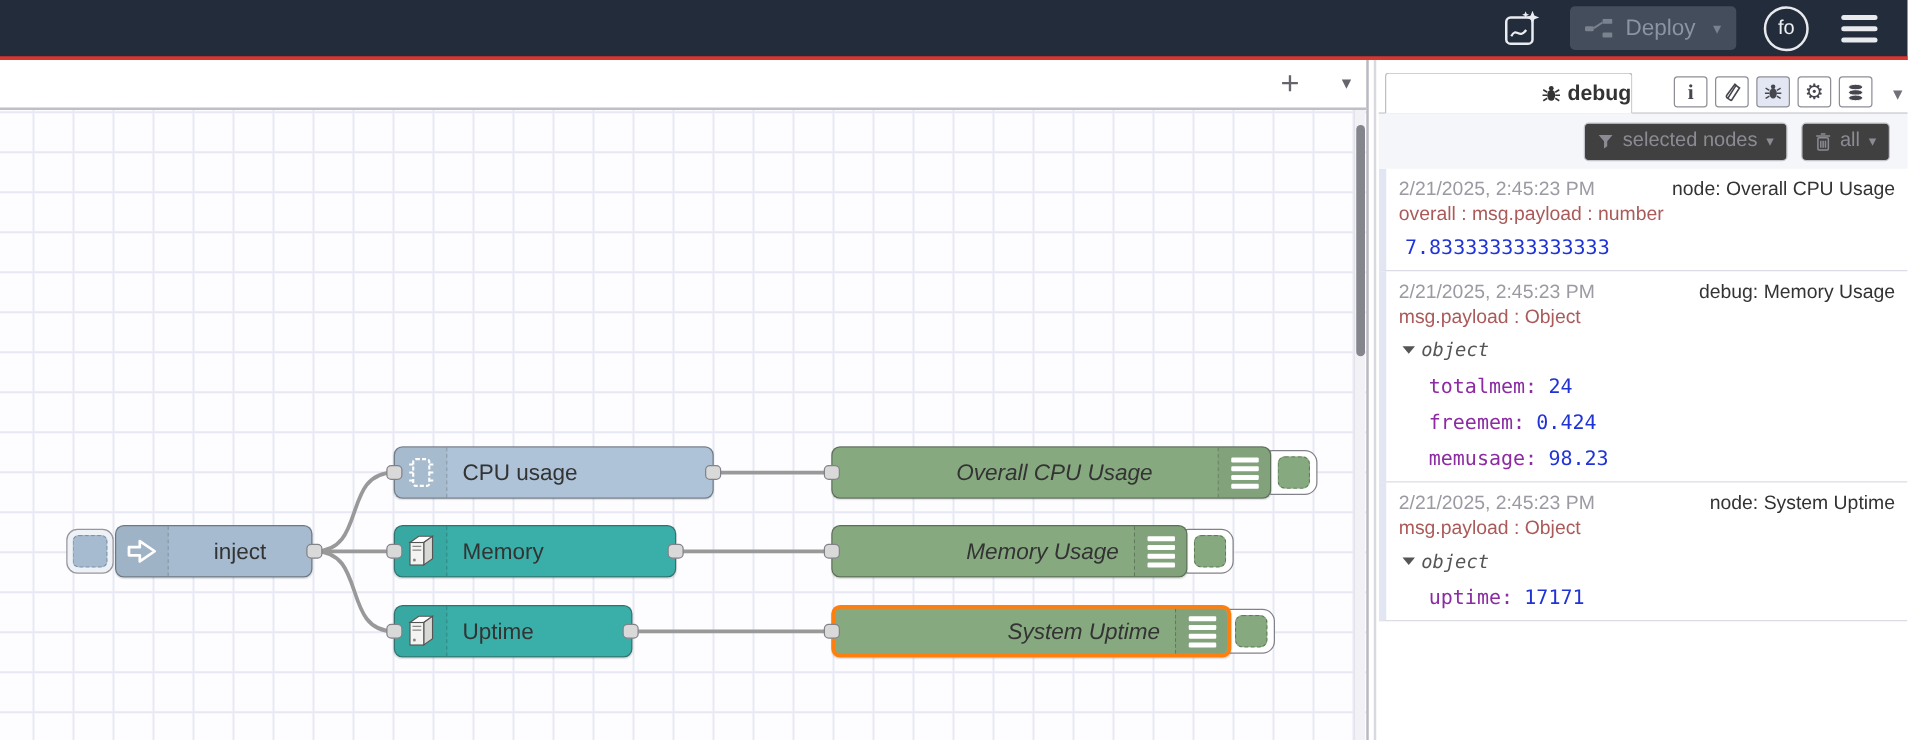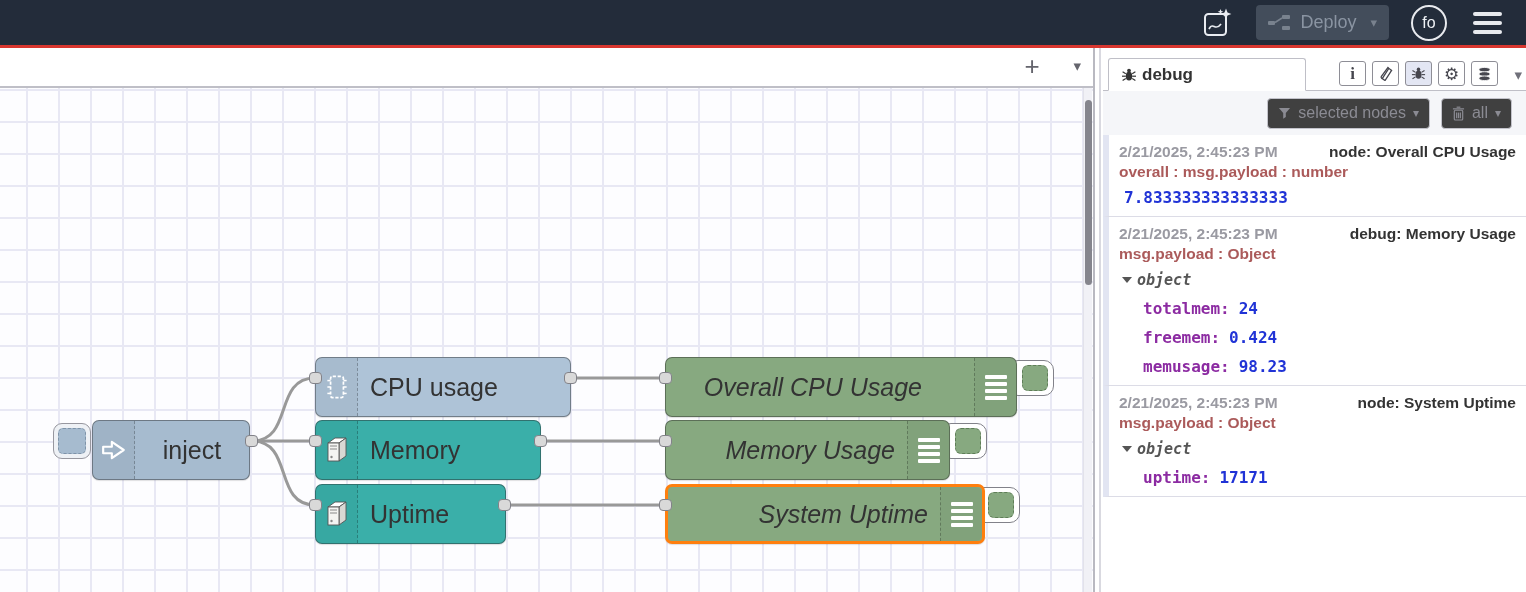"debug" .side-tab { justify-content: none -> flex-end }
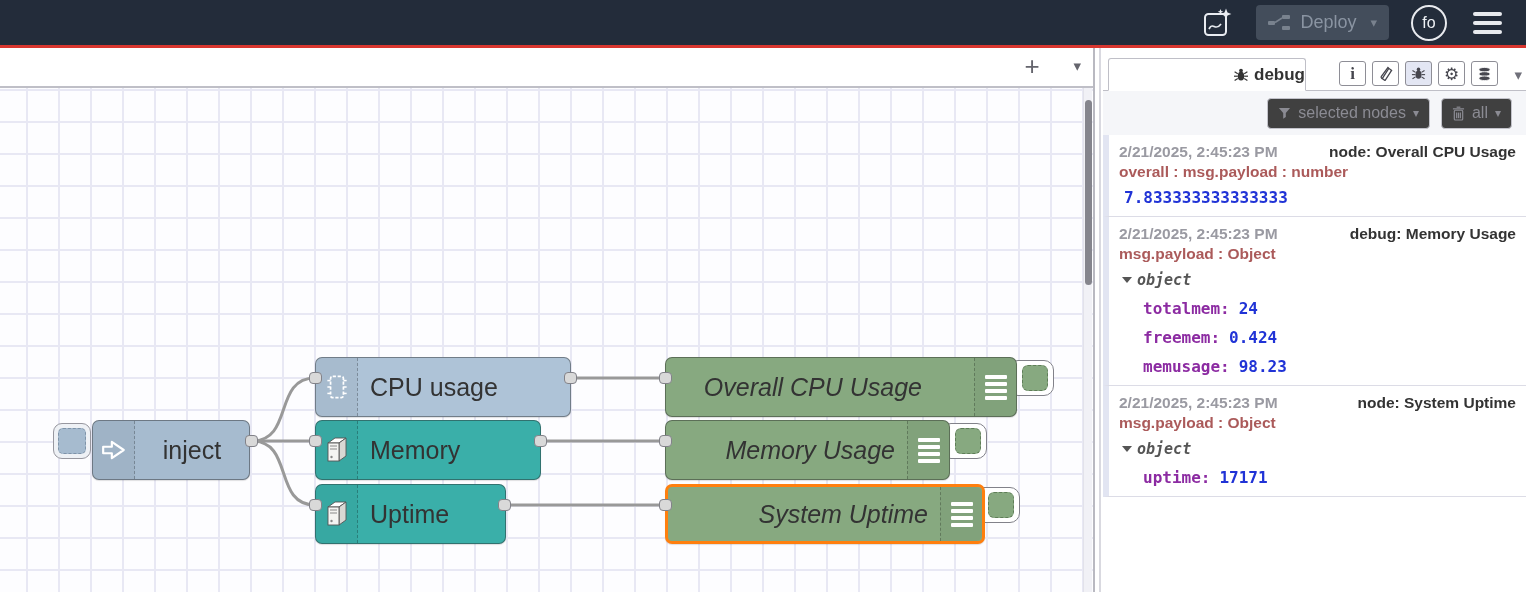"2/21/2025, 2:45:23 PM" .messages { font-weight: bold -> none }
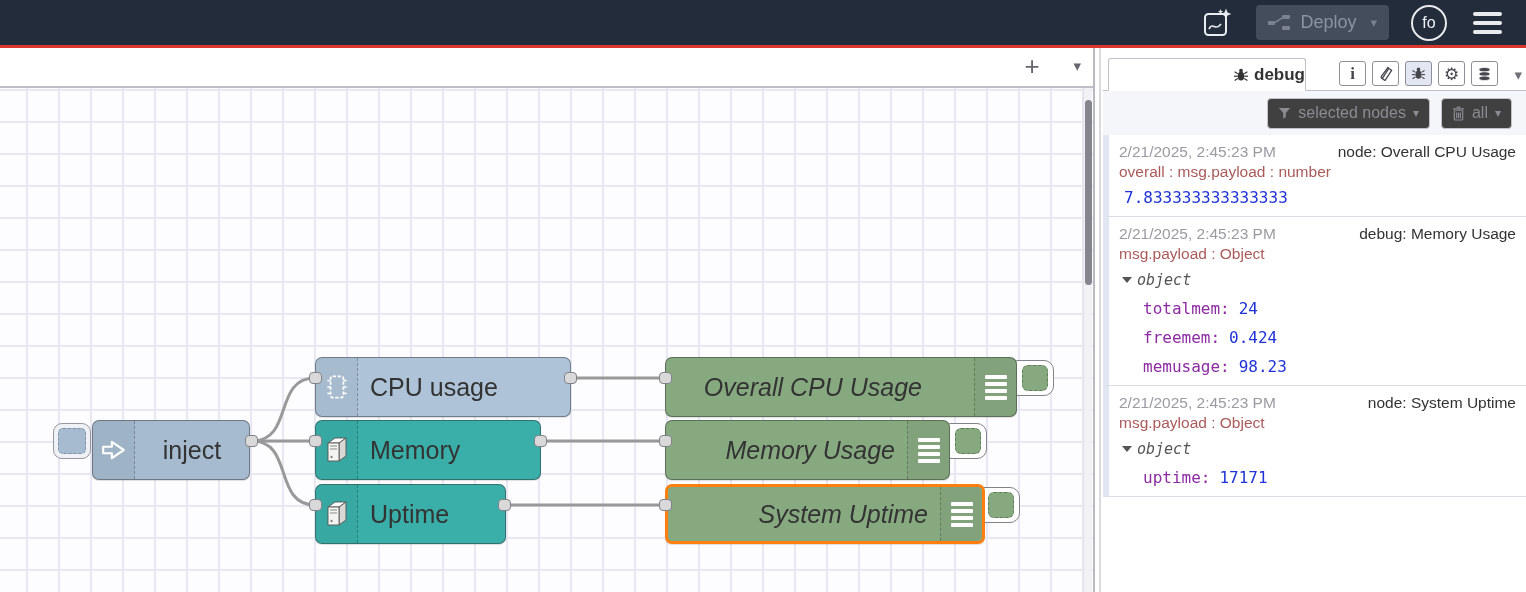"CPU usage" .node { font-size: 25px -> 18px; height: 60px -> 42px }
